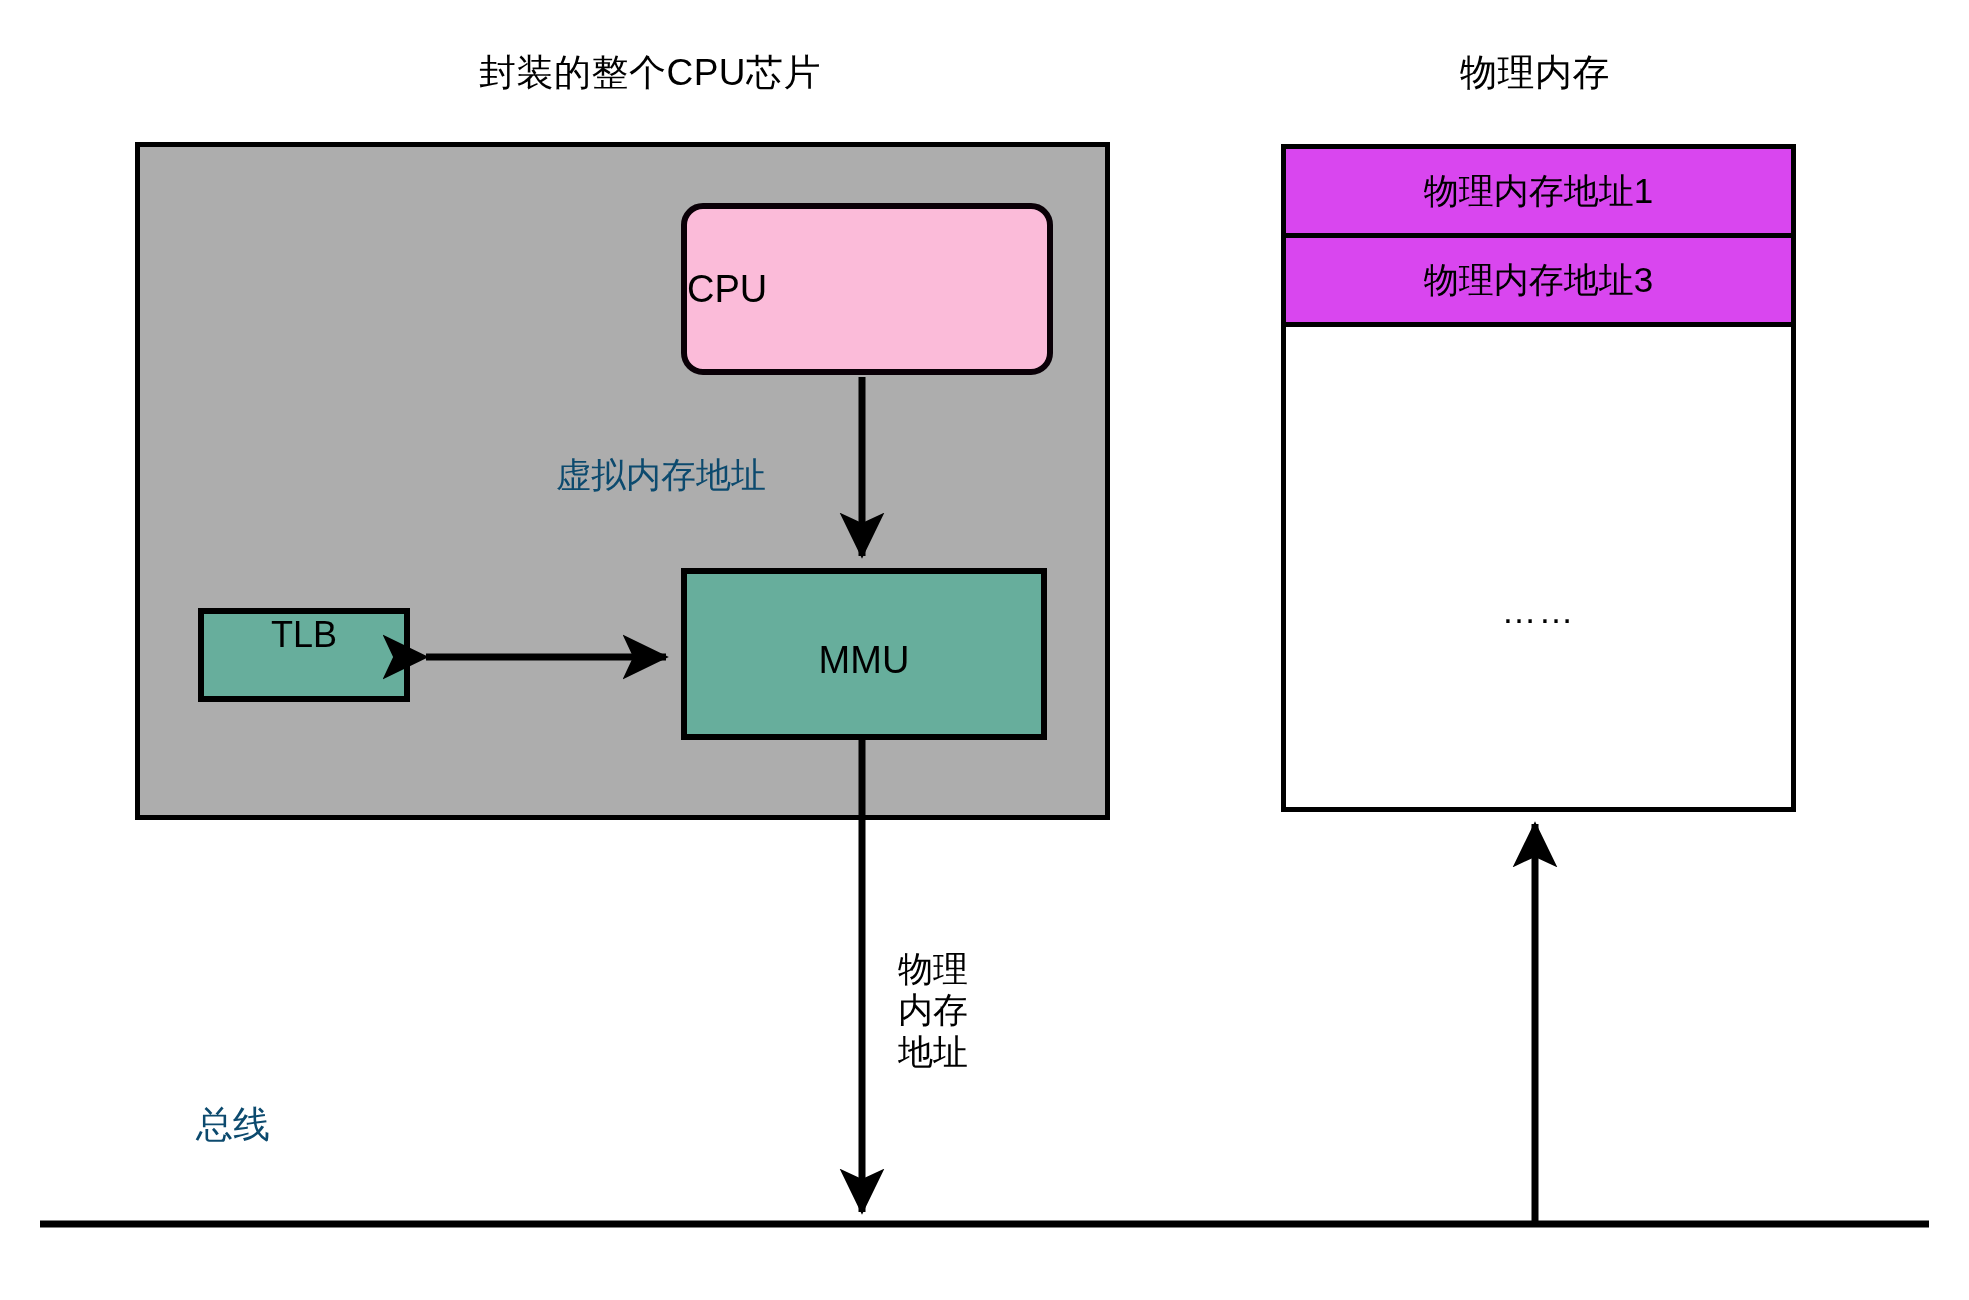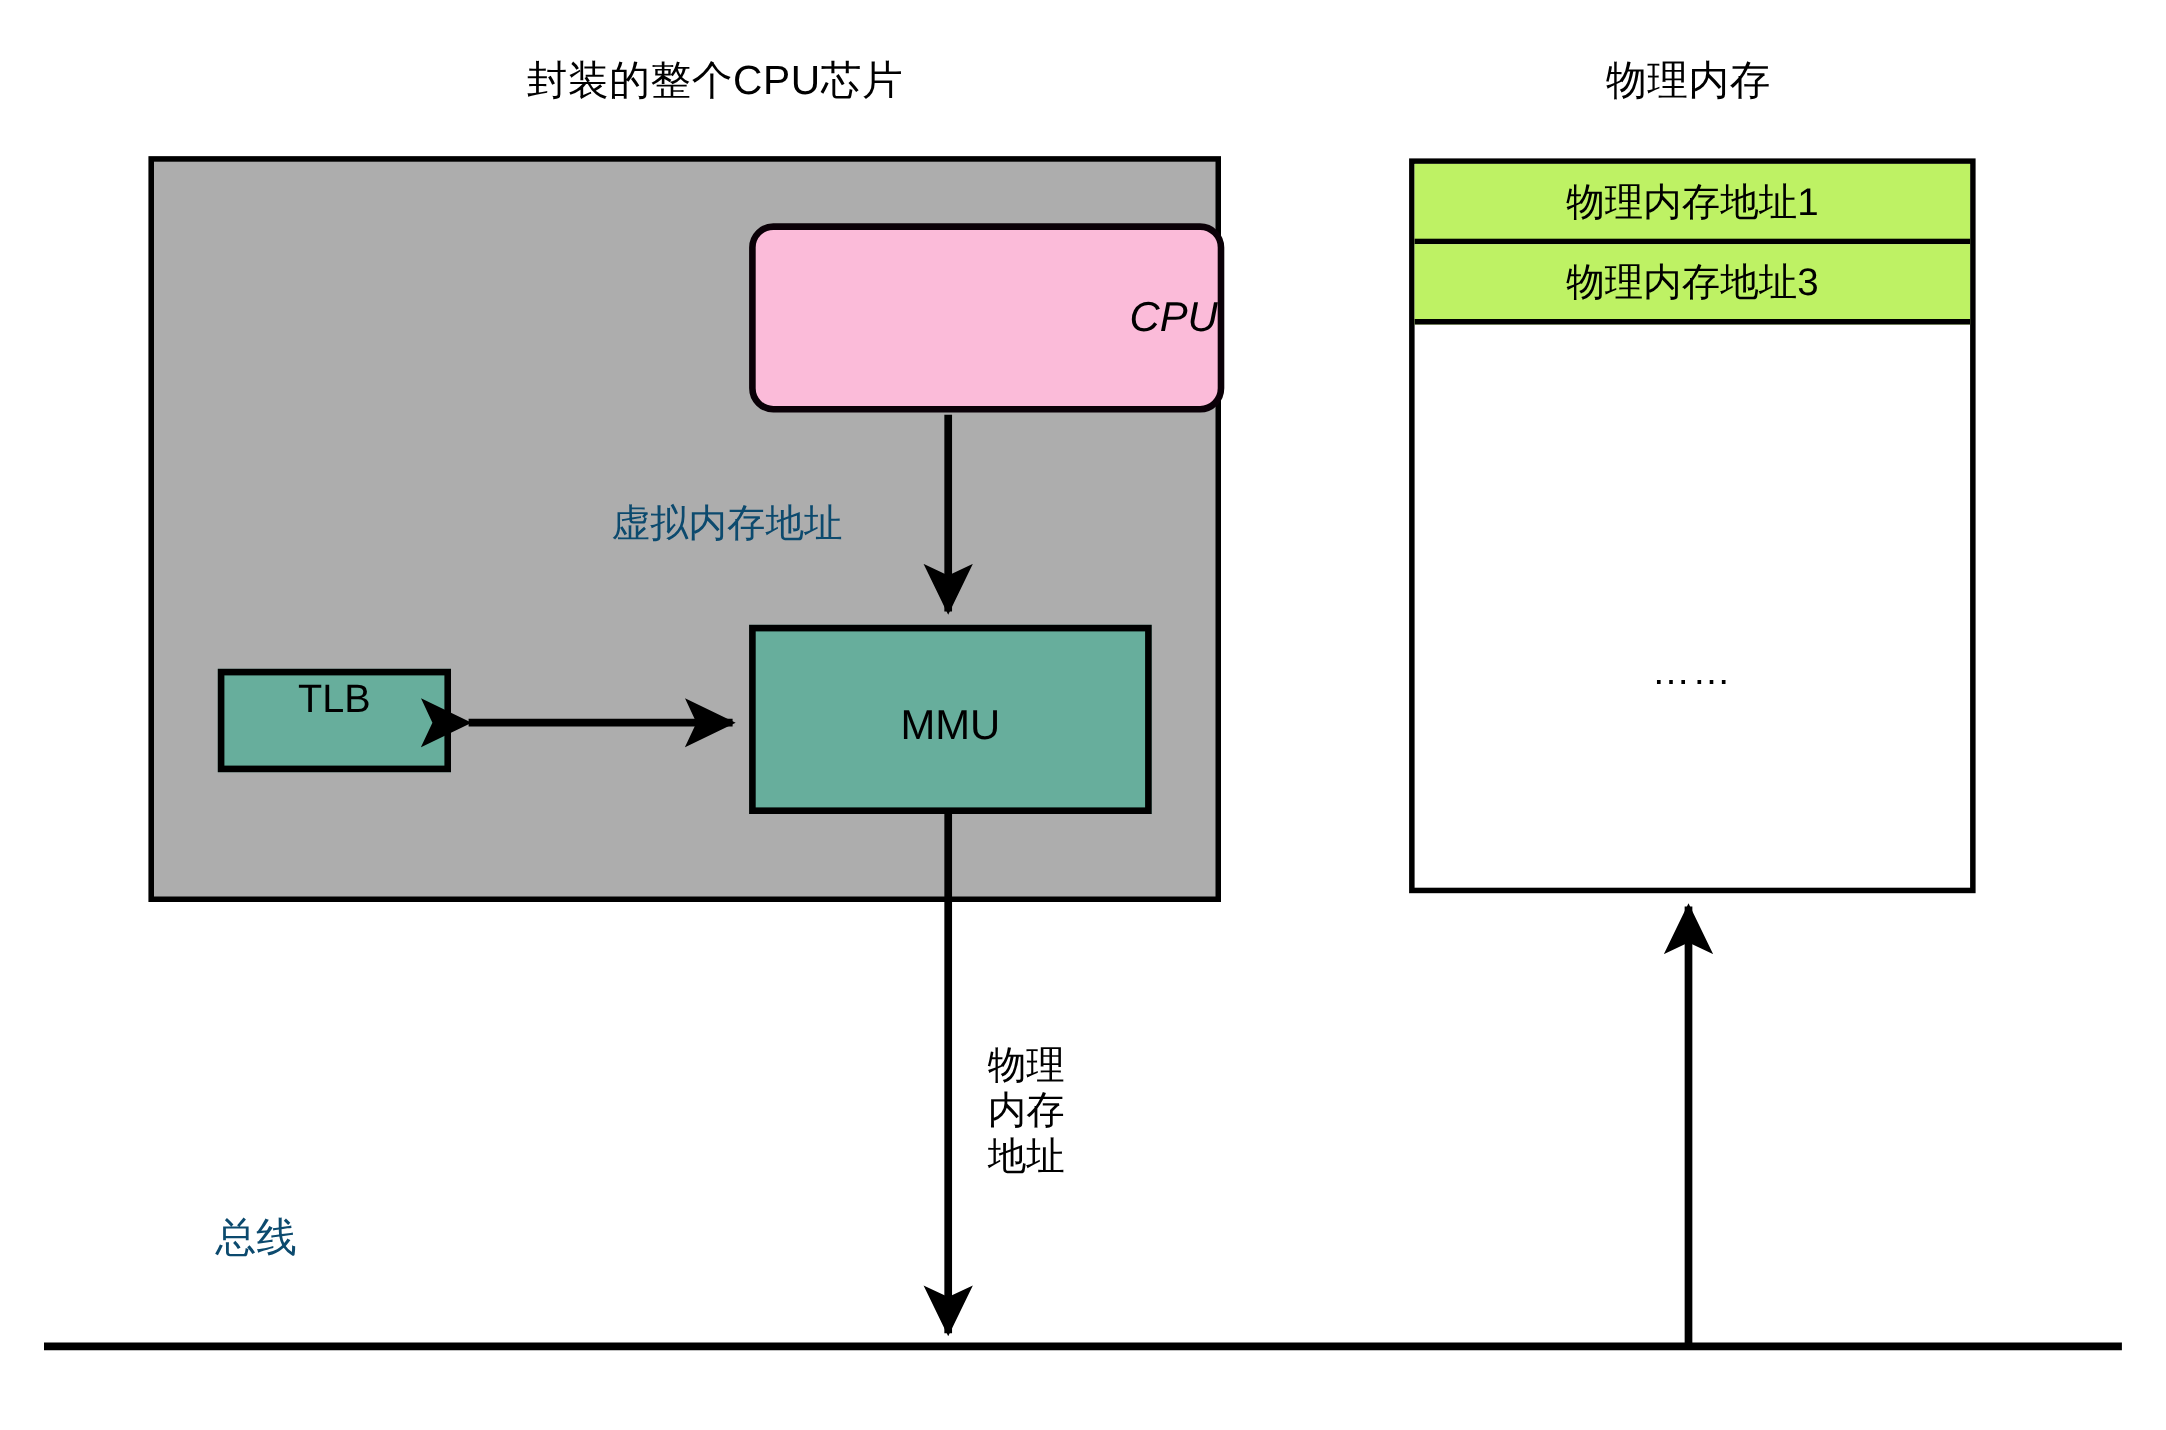"物理内存地址1" .mem-cell { background: #bef264 -> #d946ef; height: 73px -> 89px }
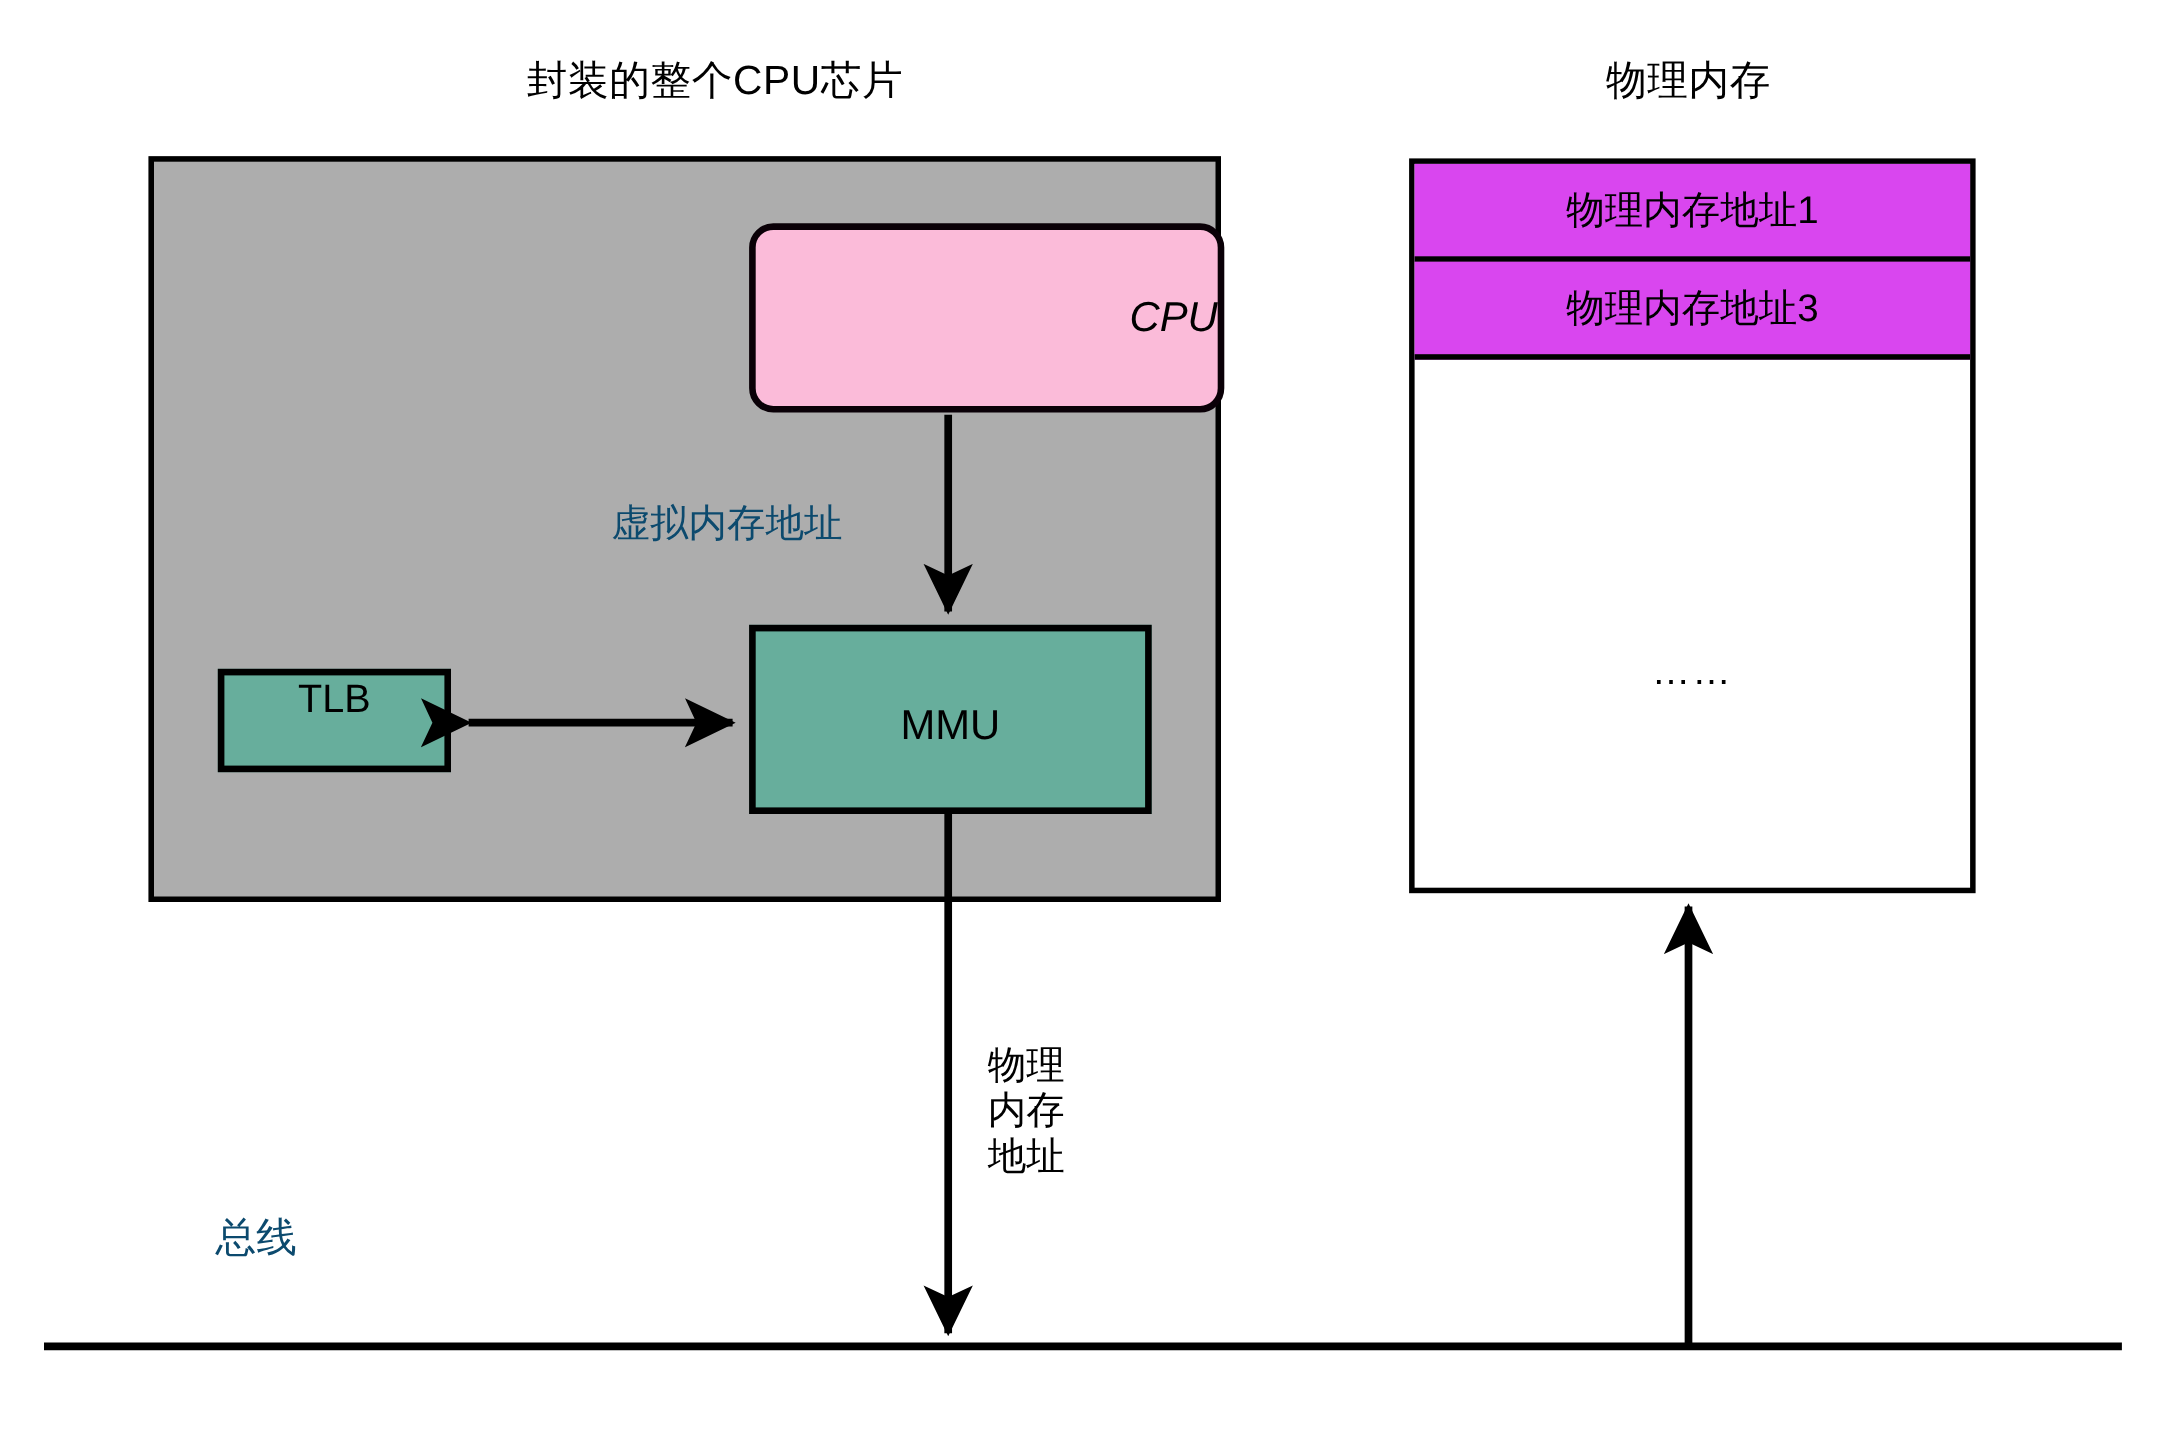"CPU" #cpu-box { font-style: italic -> none; justify-content: flex-end -> flex-start; width: 432px -> 372px }
